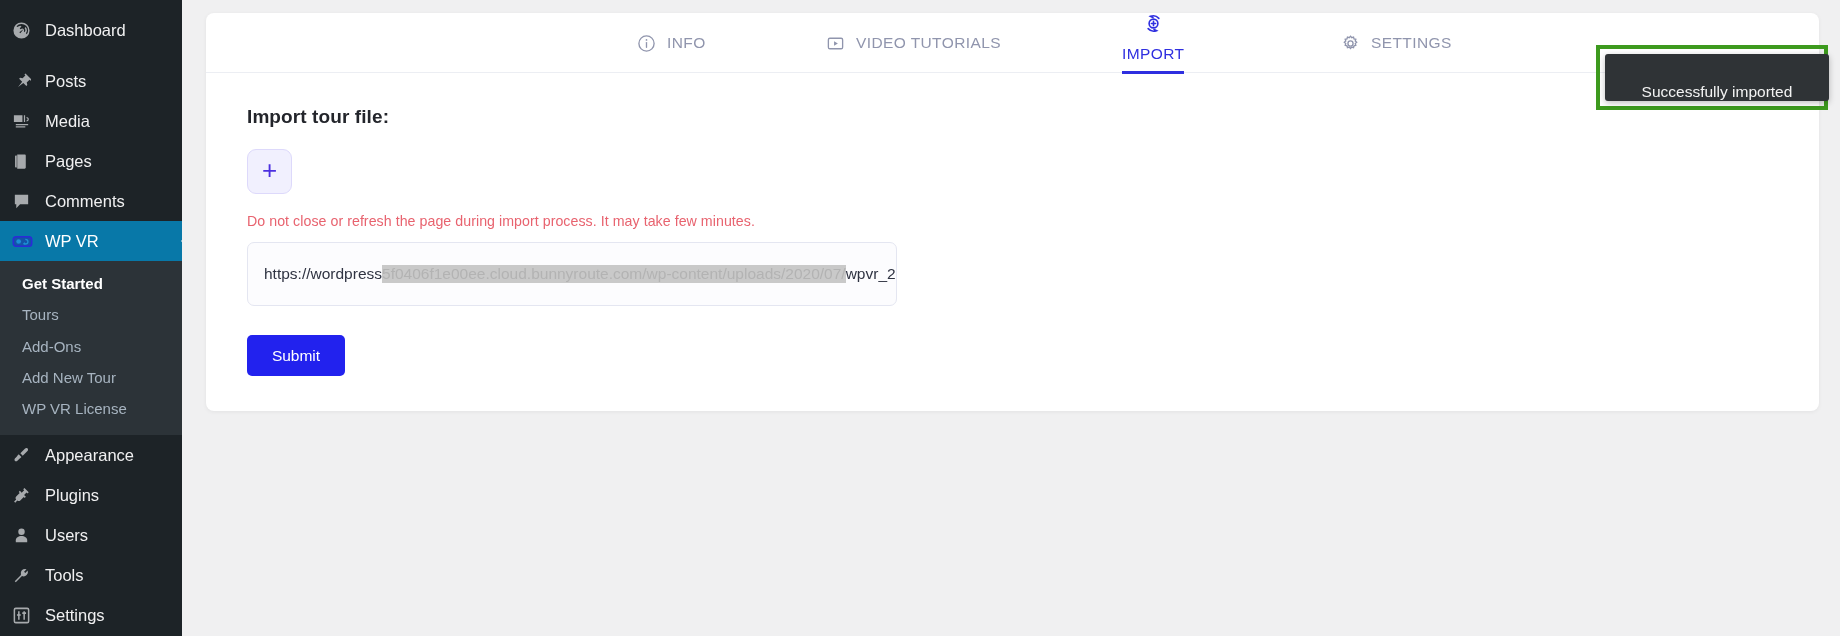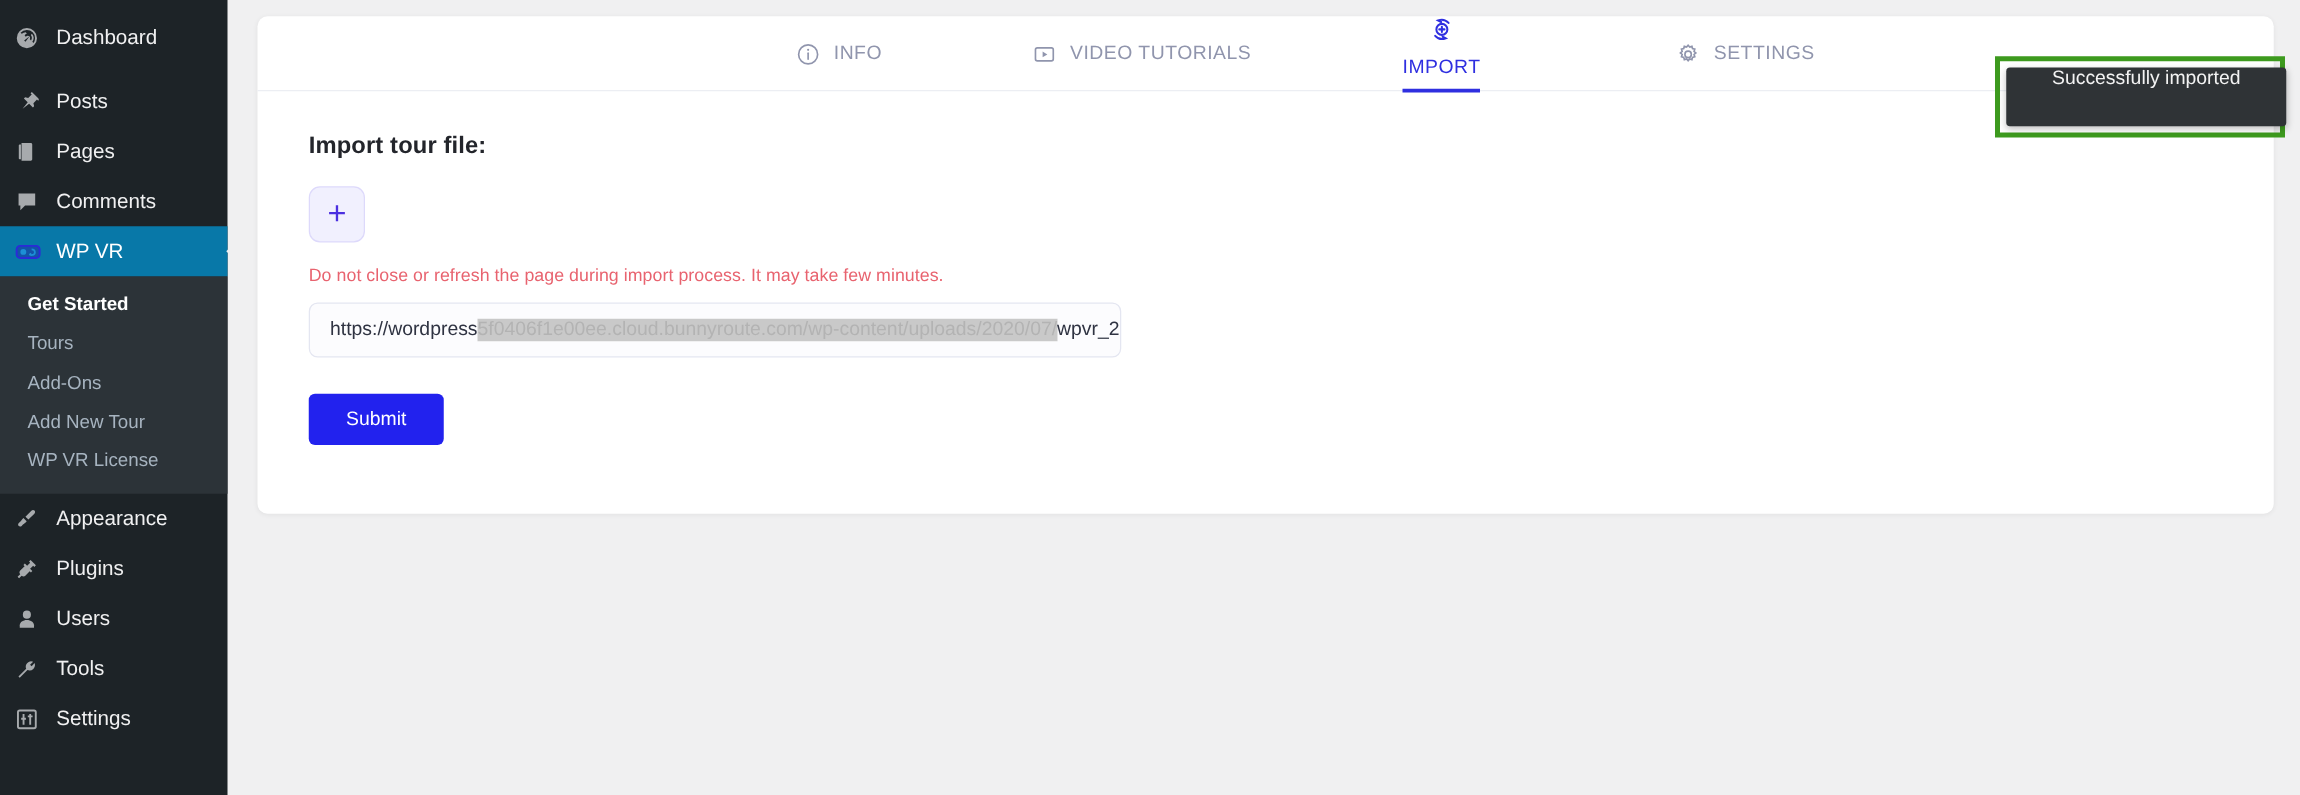"Successfully imported" .toast { align-items: flex-start -> flex-end }
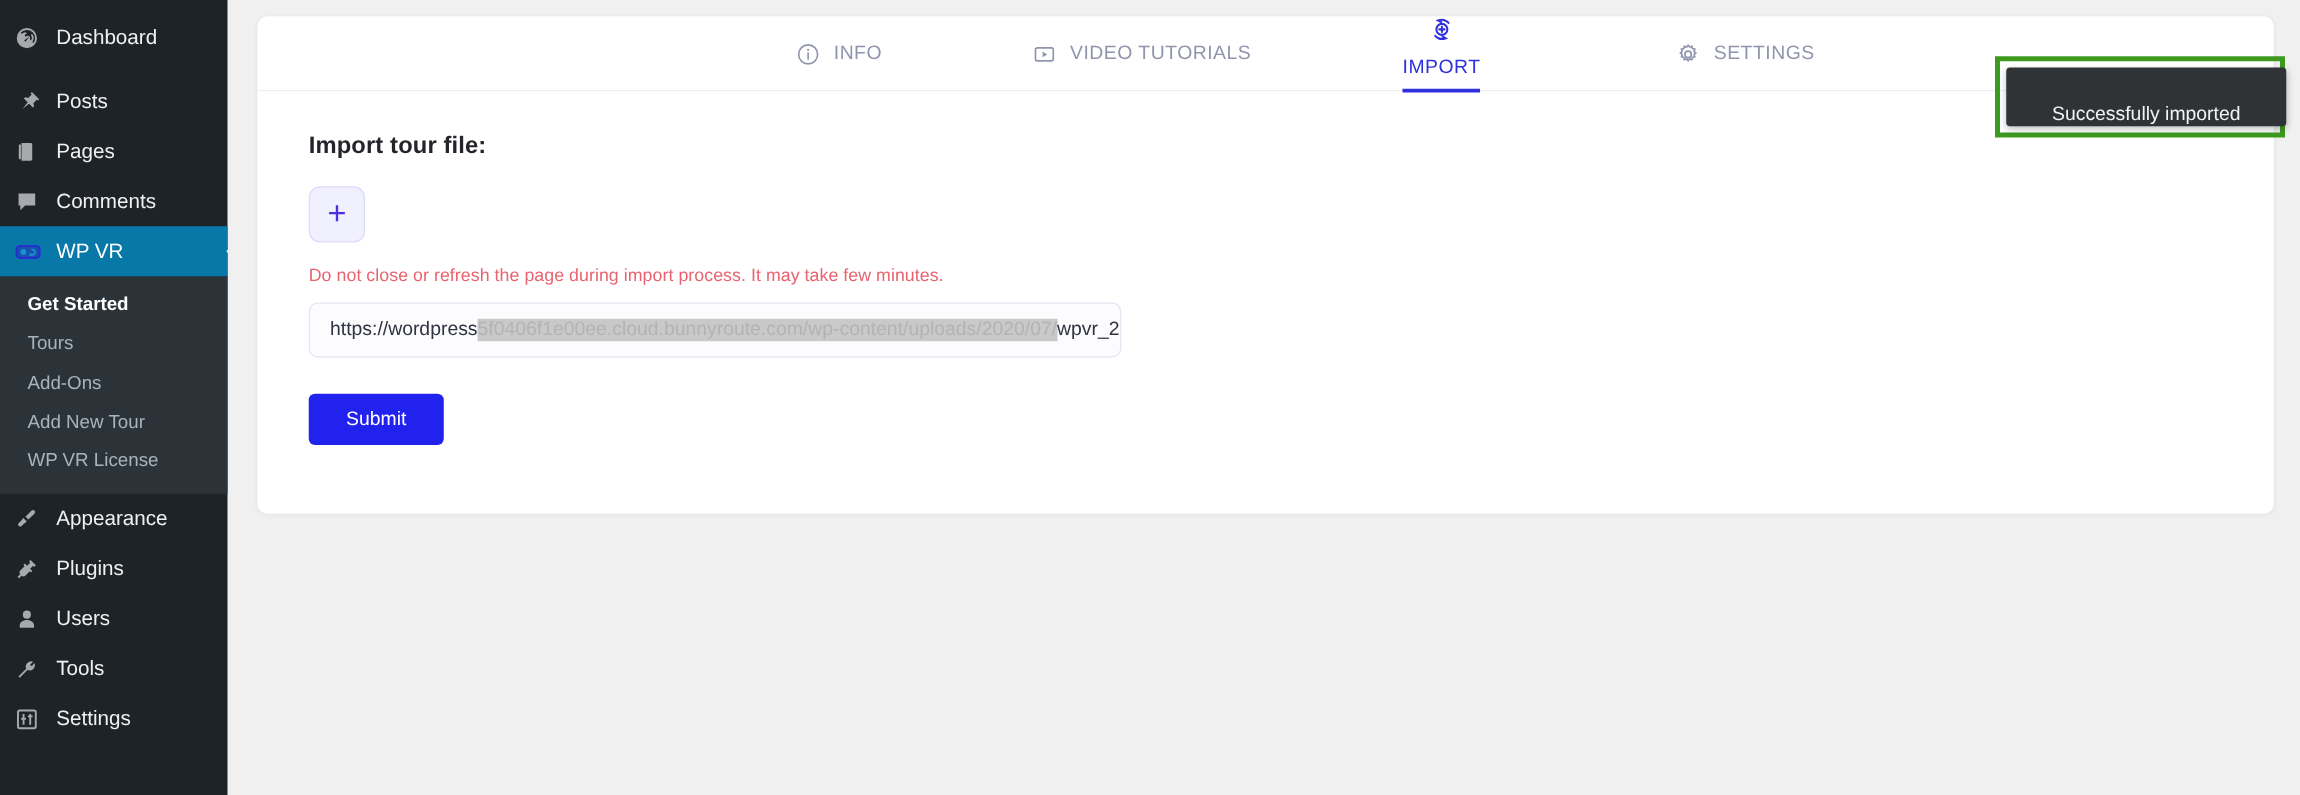"Media" div.menu-item { html: none -> <div> <span> <svg> <path></path> </svg> </span> <span>Media</span> </div> }
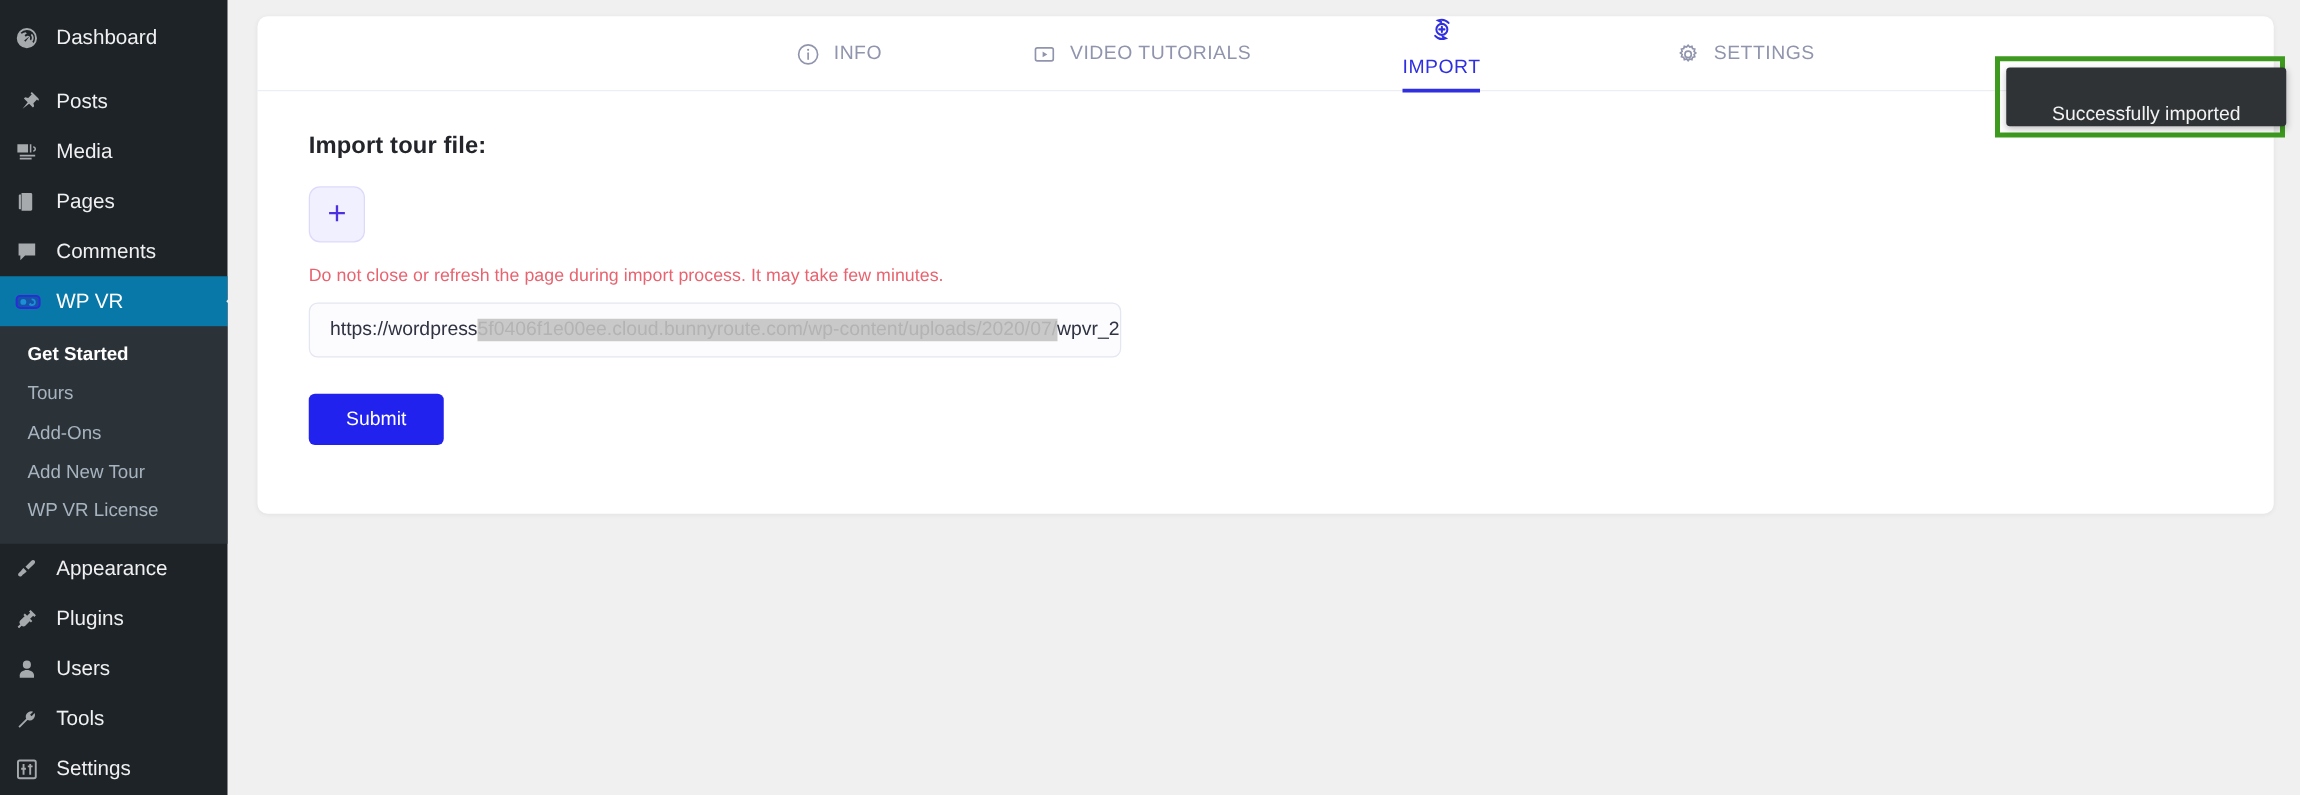"https://wordpress" .url-box { height: 44px -> 64px }
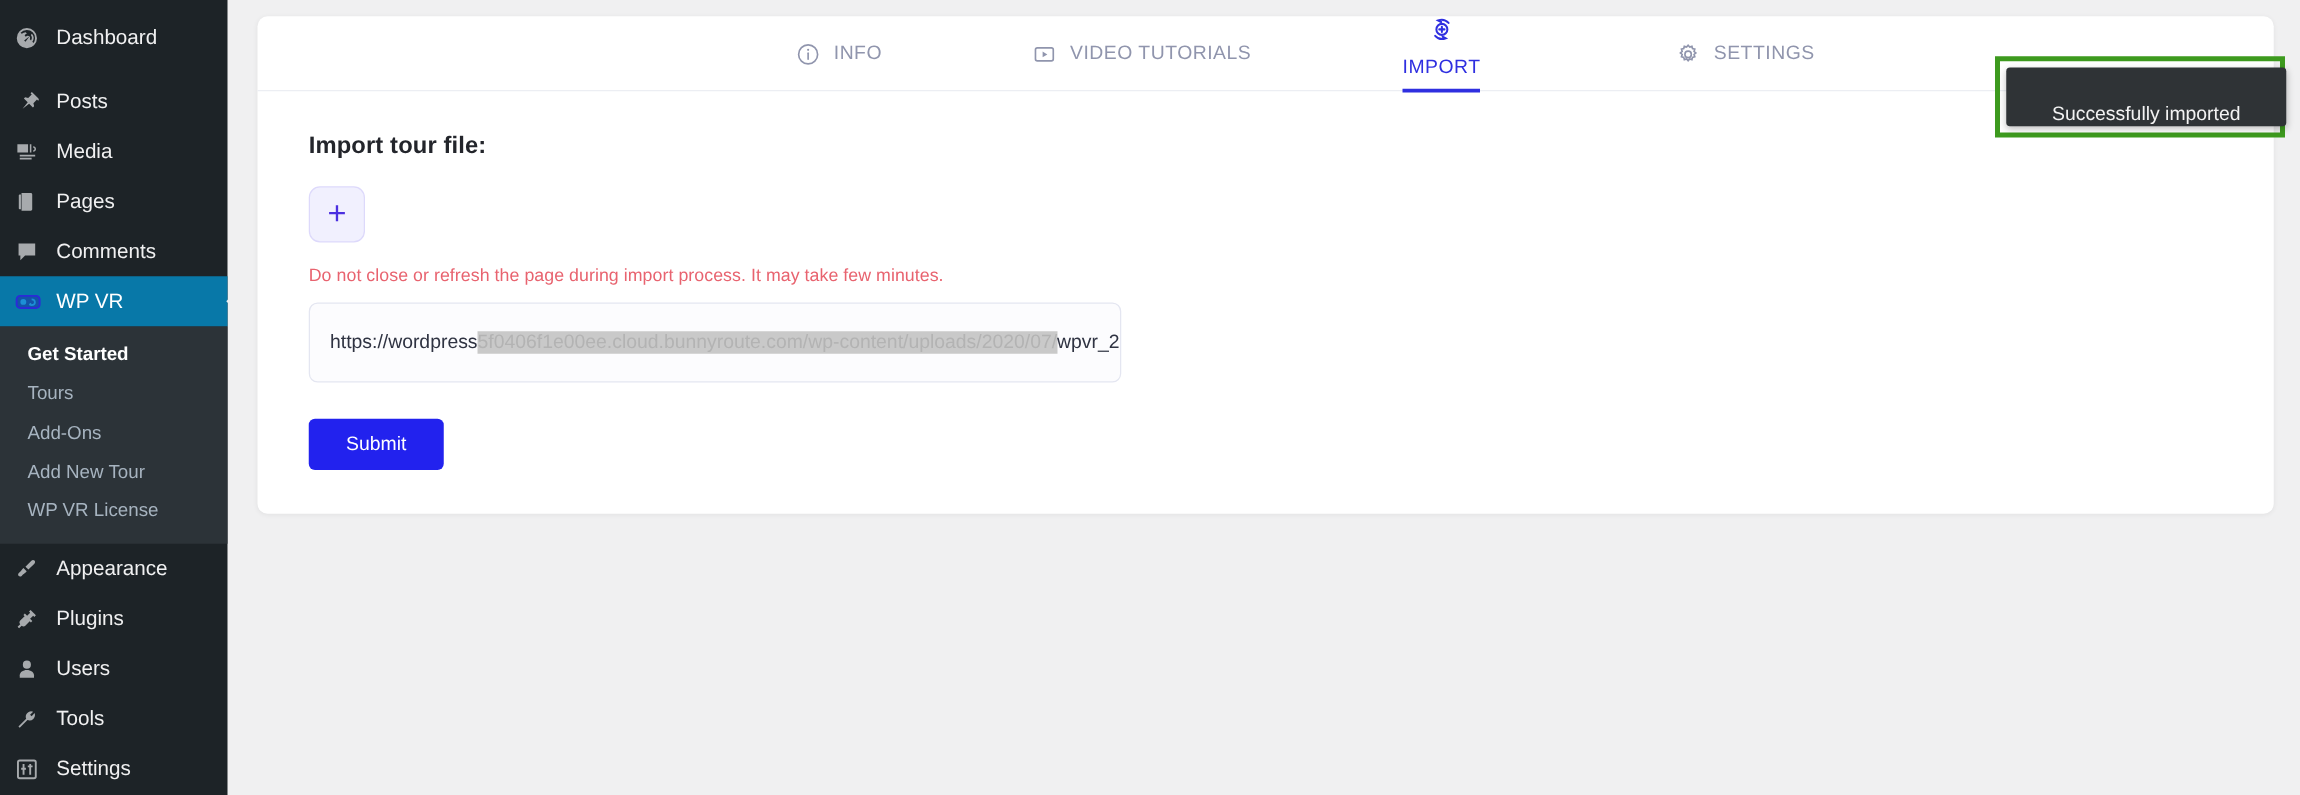"Submit" .submit-btn { width: 108px -> 98px }
